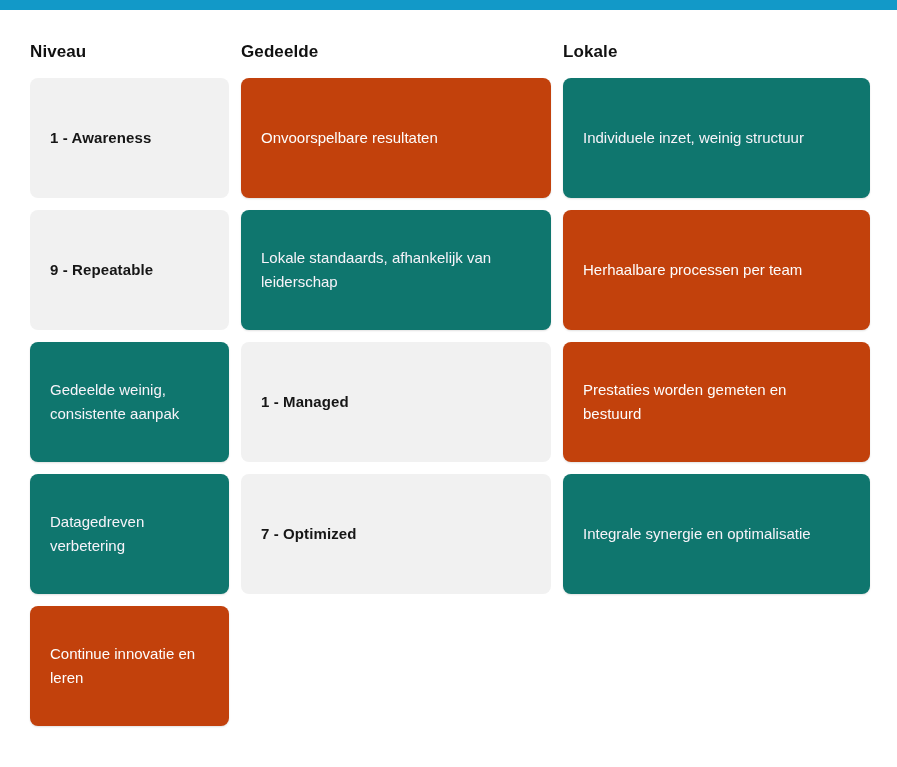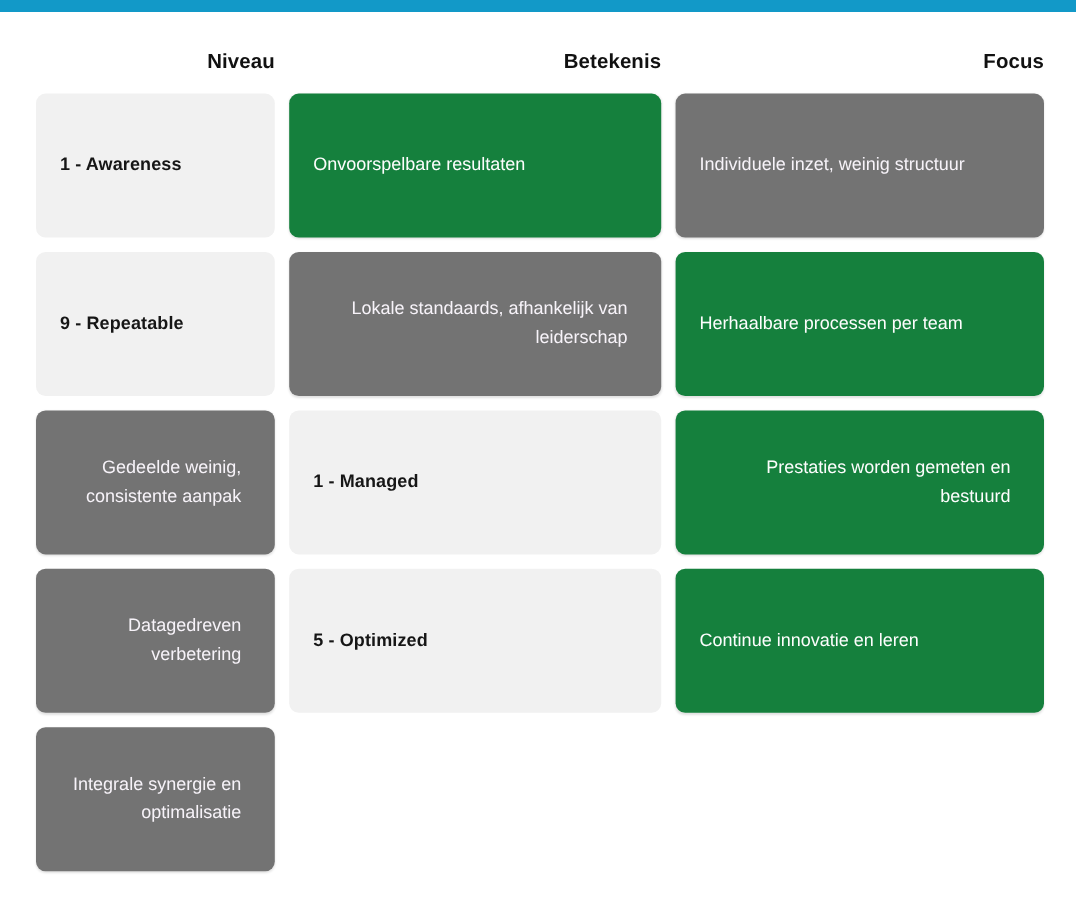"Niveau" * { text-align: right -> none }
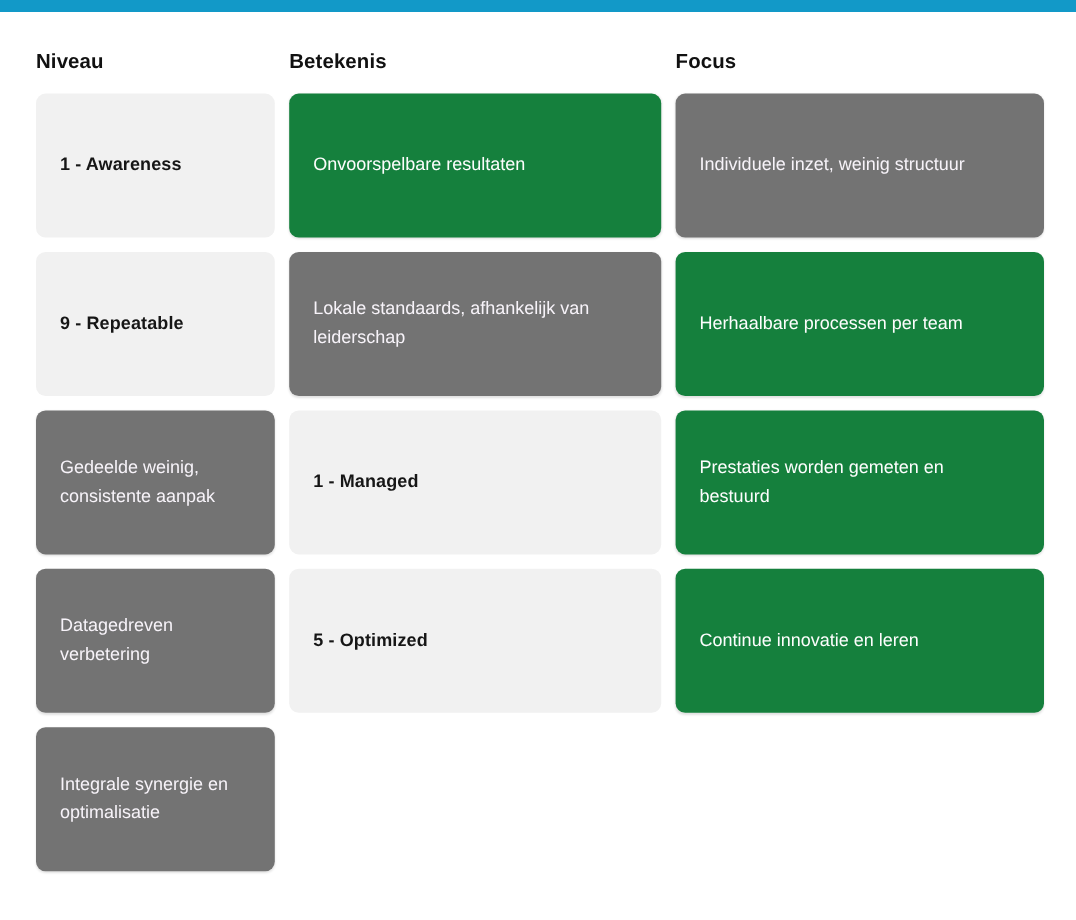"Betekenis" div.col-header { text: Betekenis -> Gedeelde }
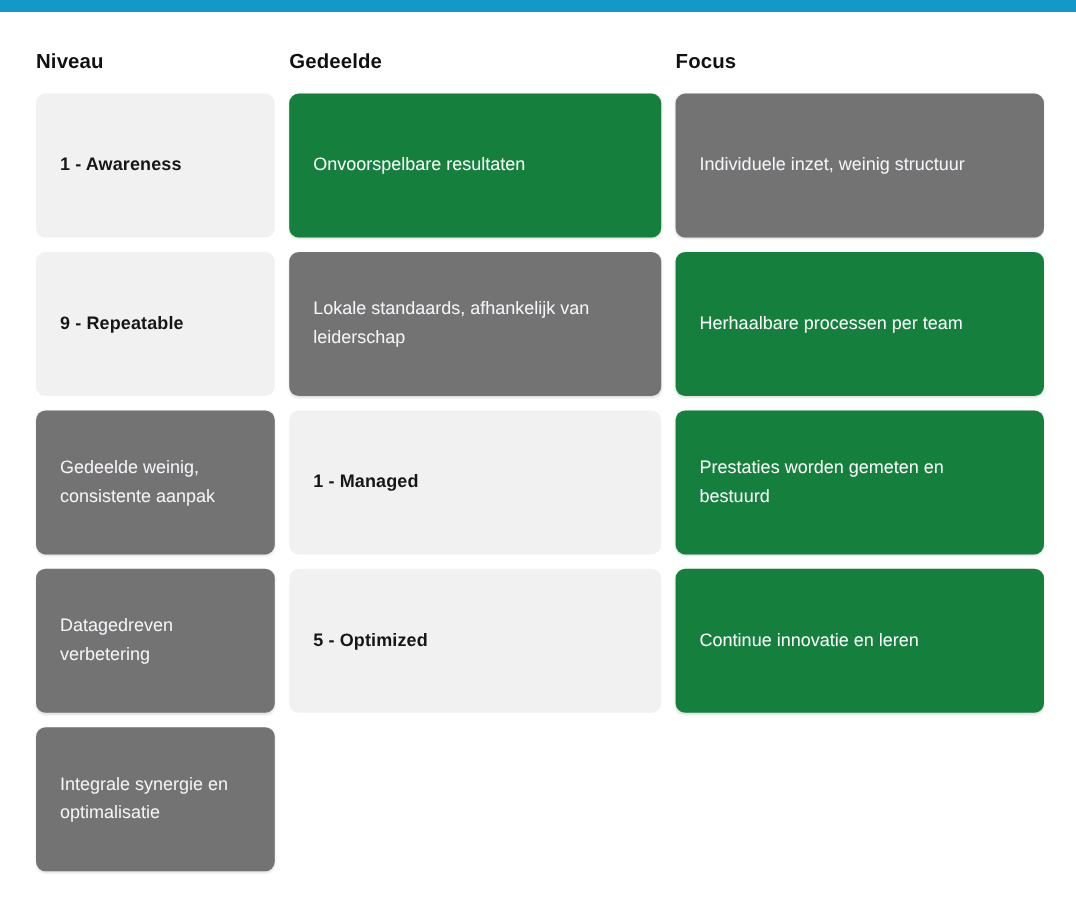"Focus" div.col-header { text: Focus -> Lokale }
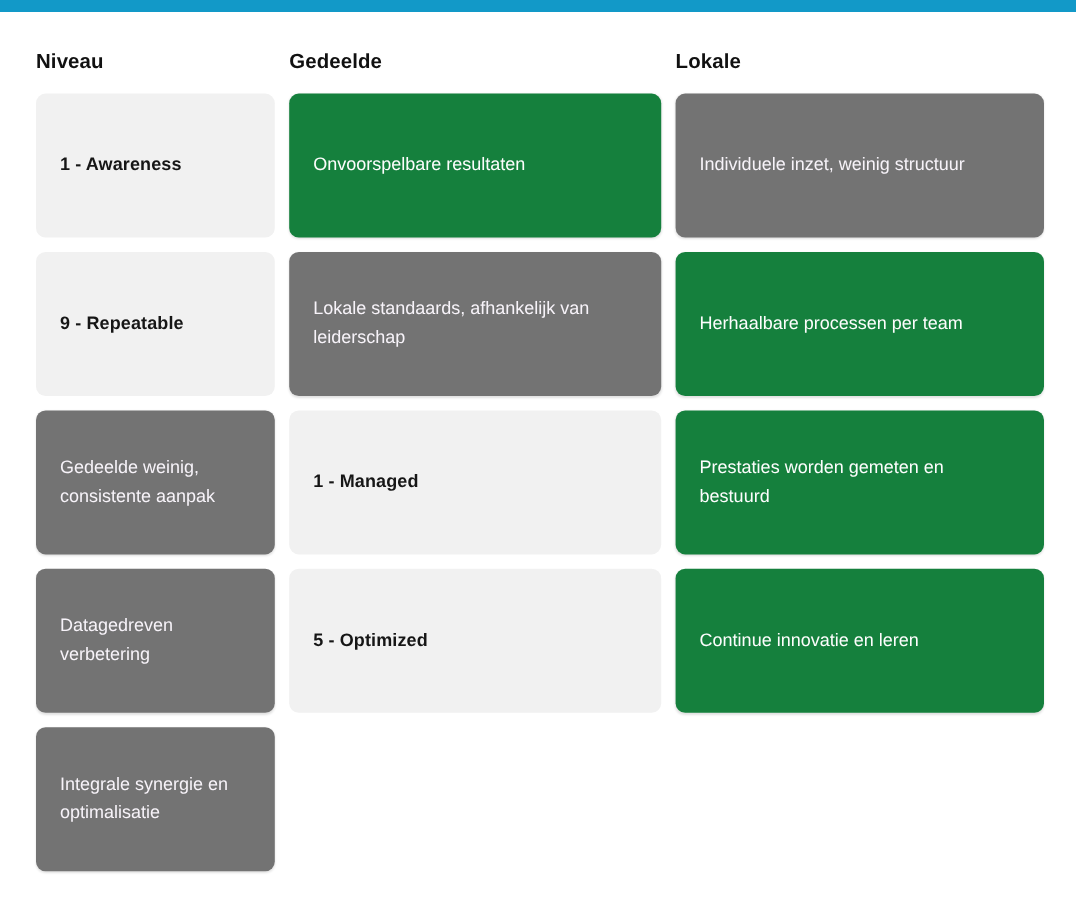"Onvoorspelbare resultaten" .card.betekenis { background: #15803d -> #c2410c }
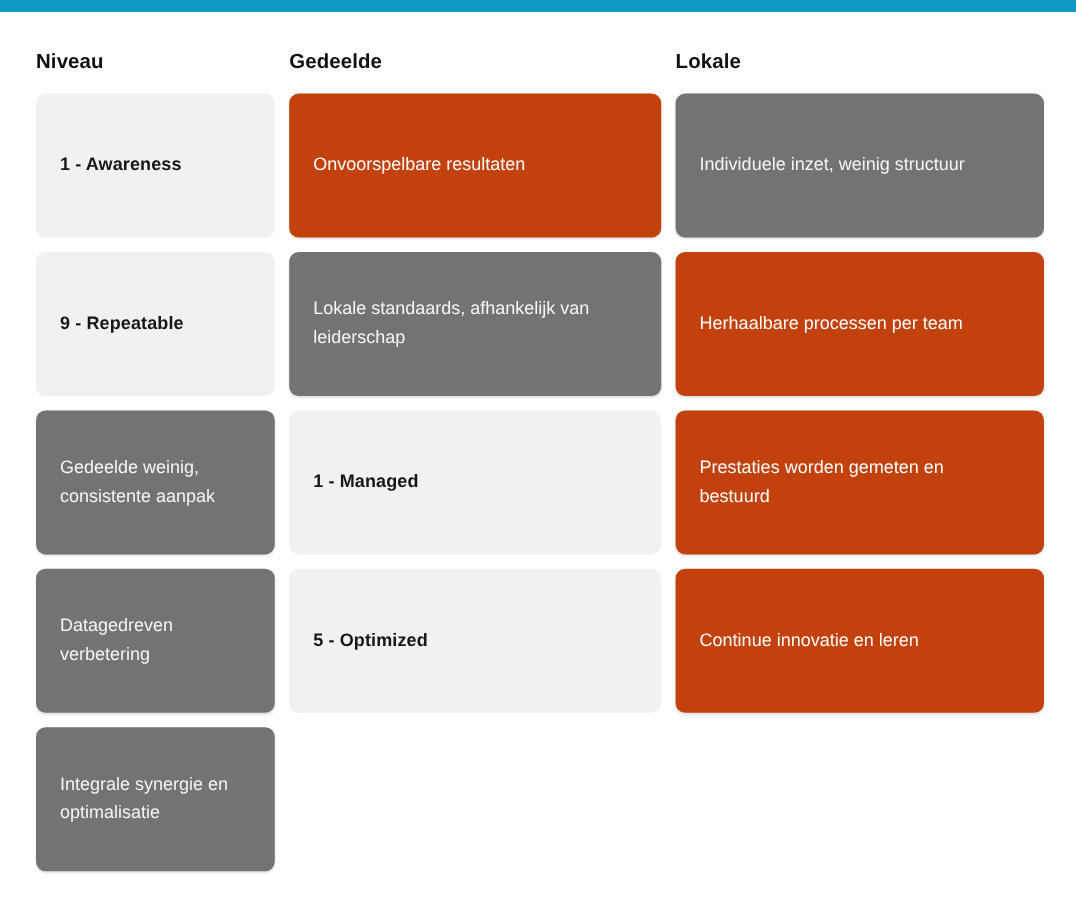"Individuele inzet, weinig structuur" .card.focus { background: #737373 -> #0f766e }
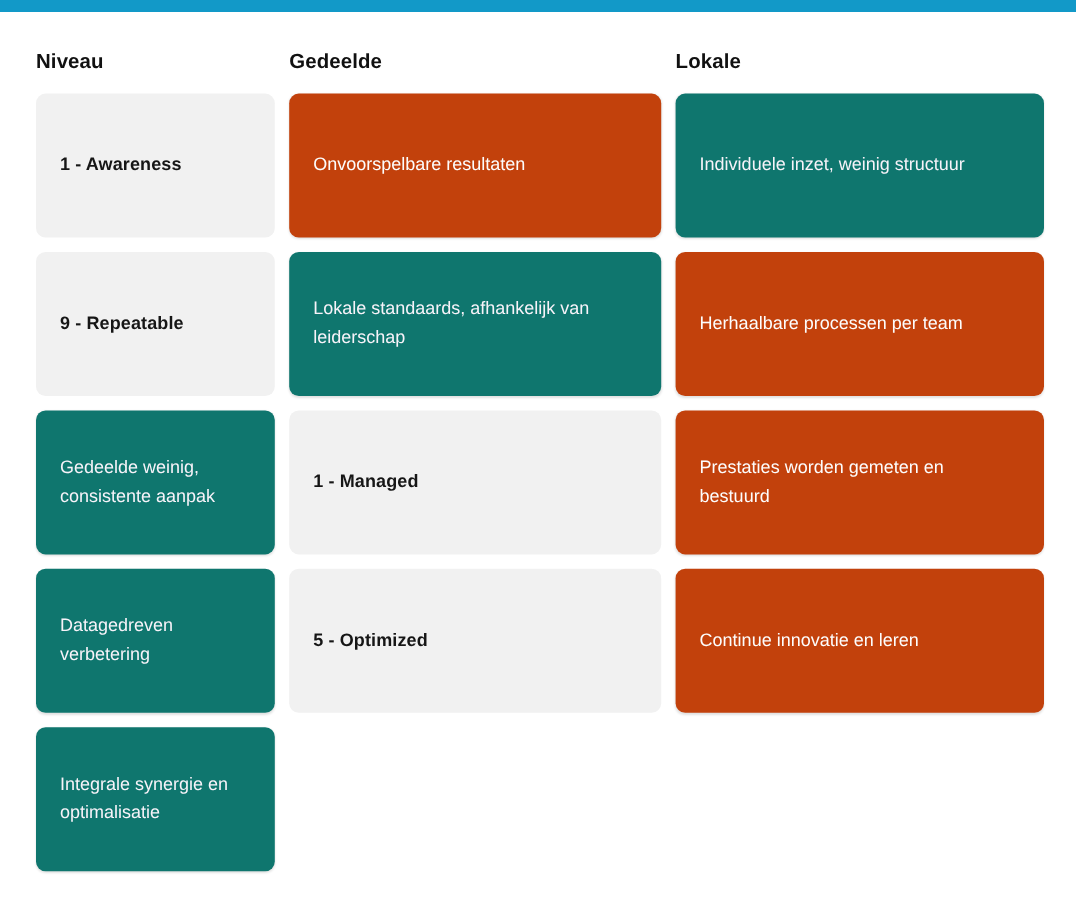"5 - Optimized" div.card { text: 5 -> 7 }
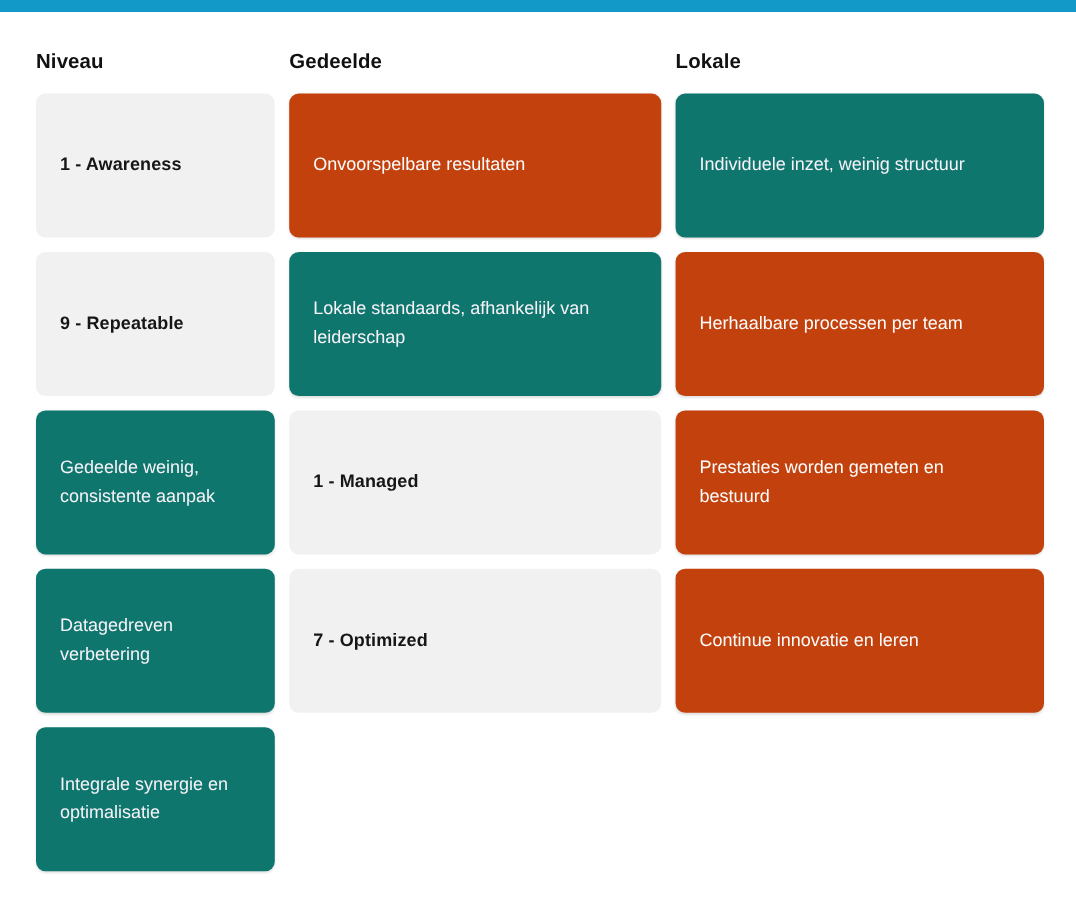"Continue innovatie en leren" div.card { order: before "Integrale synergie en optimalisatie" -> after "Integrale synergie en optimalisatie" }
